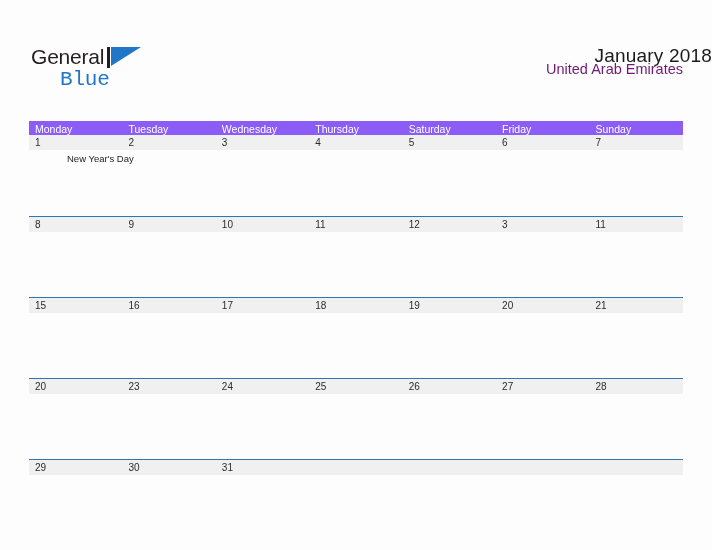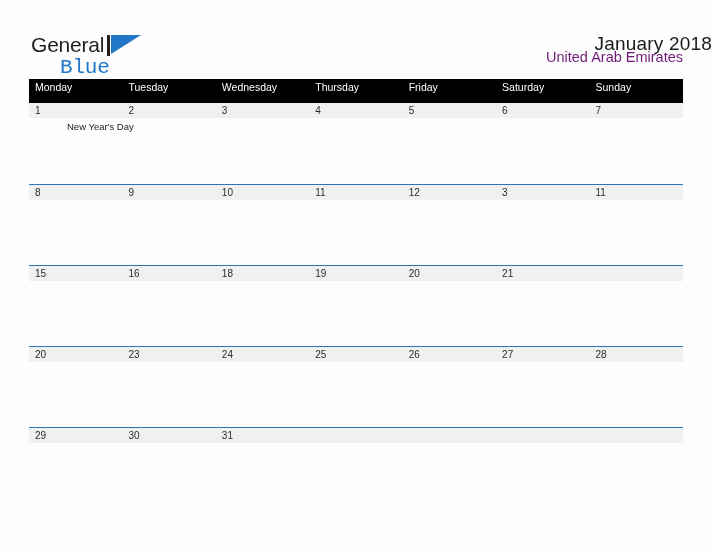"General" .header { top: 4px -> 16px }
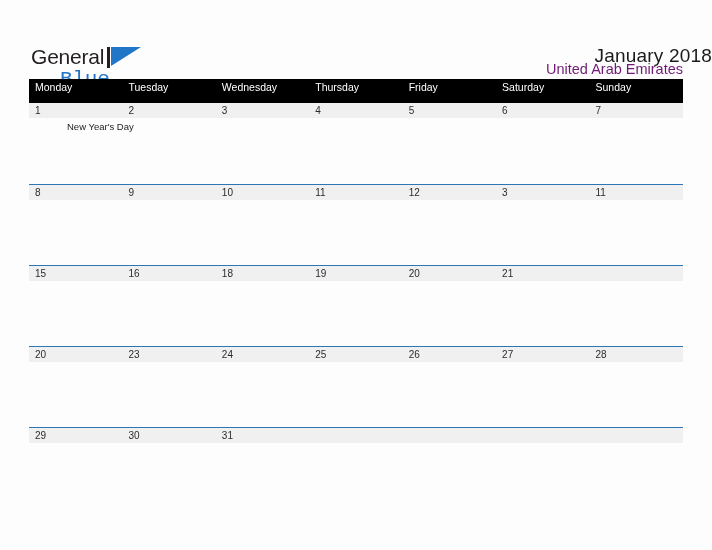"Monday" .weekday-header { background: #000000 -> #8b5cf6; height: 24px -> 14px; margin-top: none -> 42px }
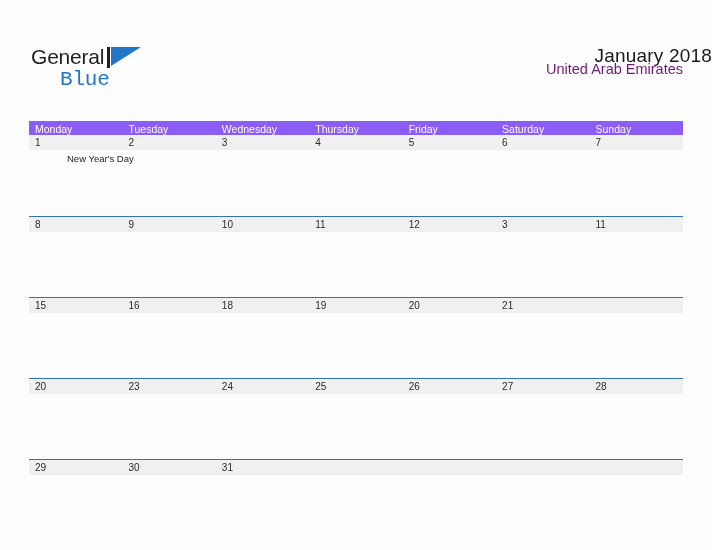"Friday" div.weekday-cell { order: before "Saturday" -> after "Saturday" }
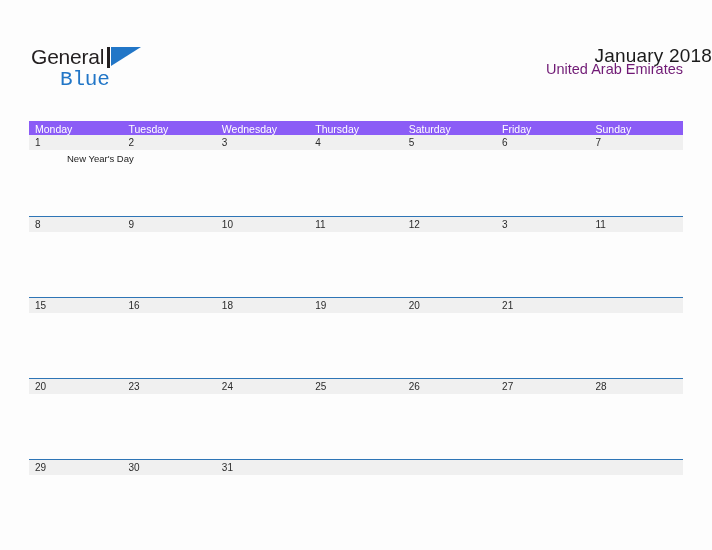"17" div.day-cell { html: none -> <div> <span>17</span> </div> }
